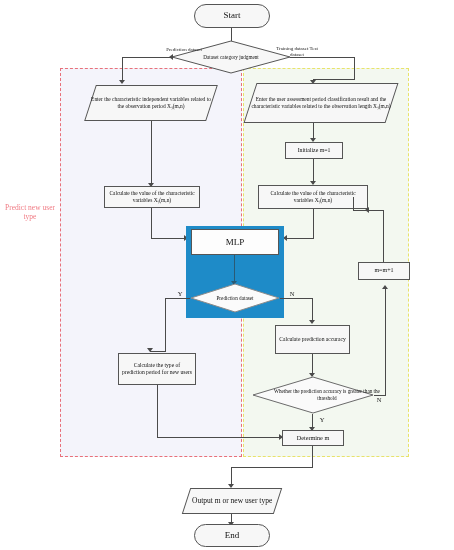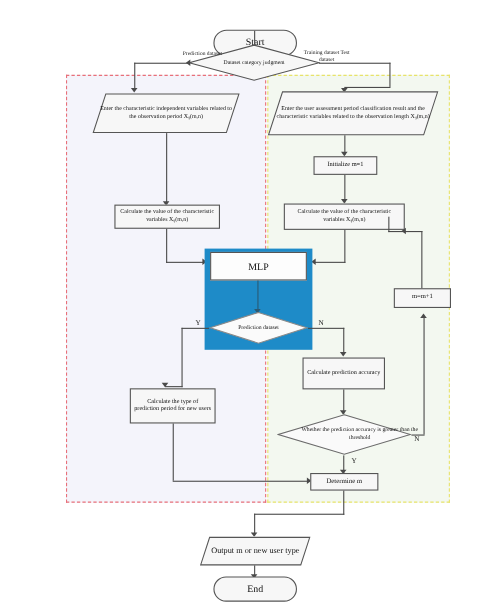"Start" div.node { margin-top: 23px -> none }
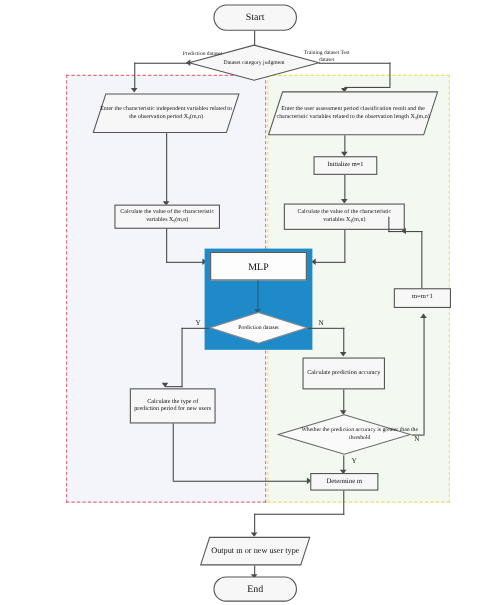"Predict new user type" div.anno { html: none -> <div>Predict new user type</div> }
